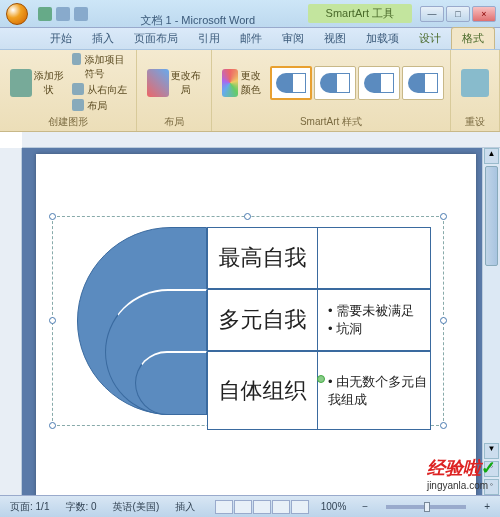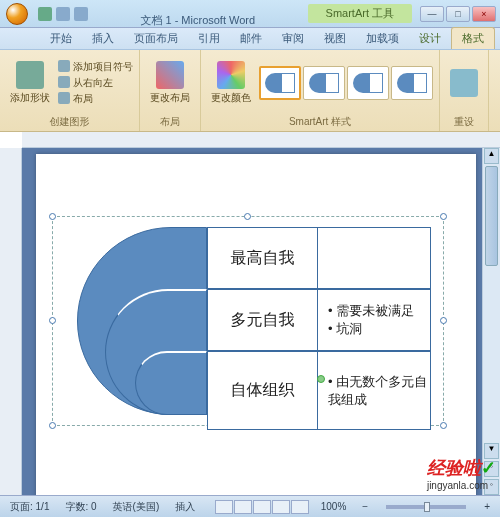"添加形状" .big-btn { flex-direction: column -> row }
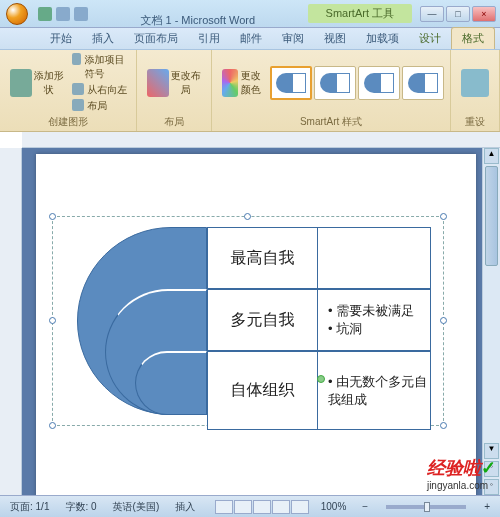"最高自我" .row .title-cell { font-size: 16px -> 22px }
